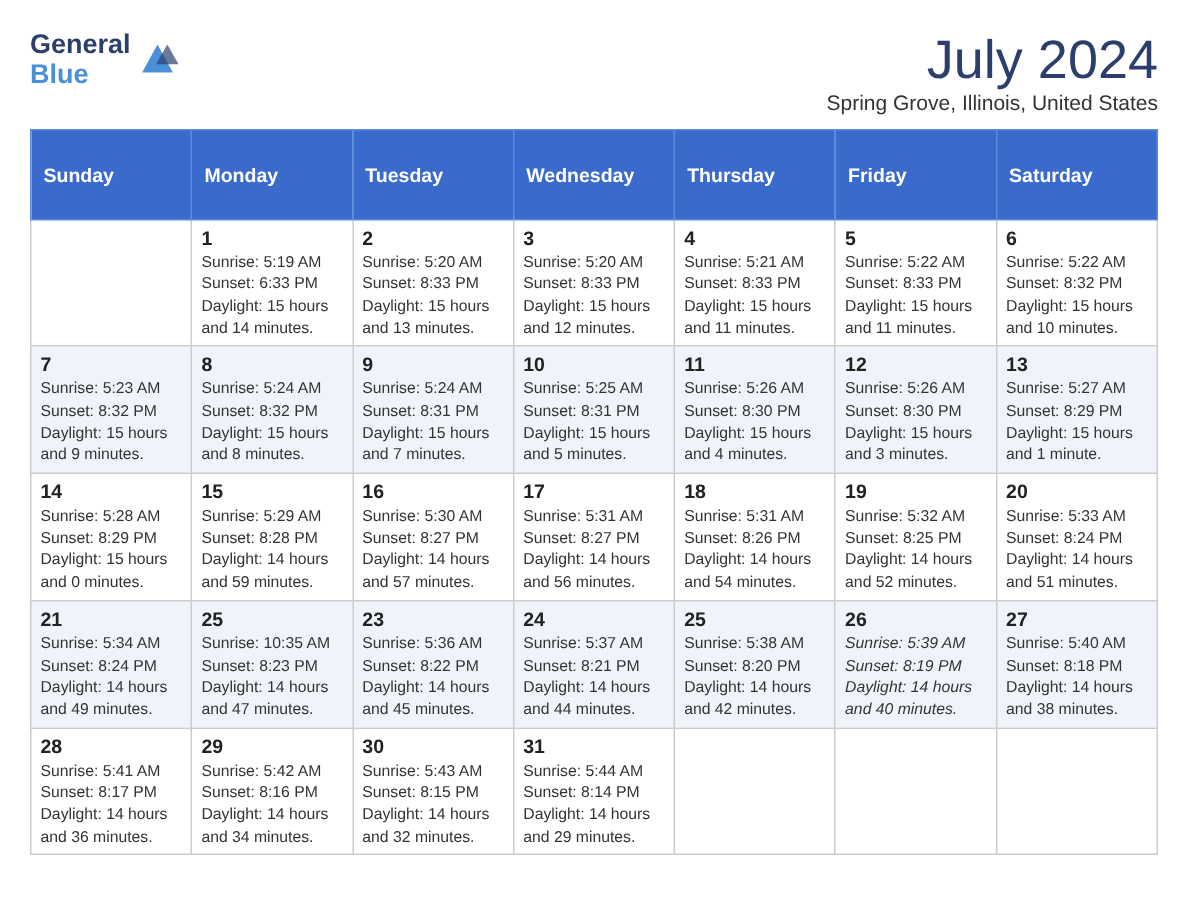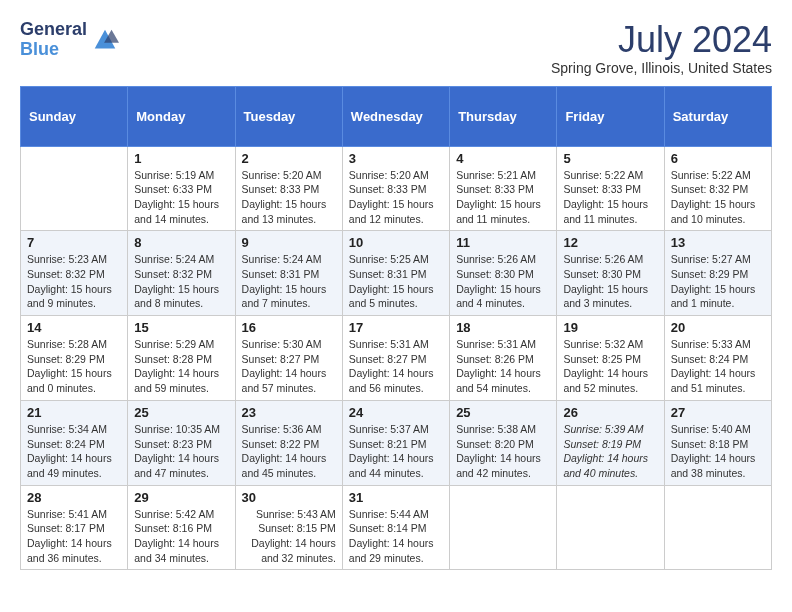"Sunrise: 5:43 AM" div.day-detail { text-align: right -> none }
